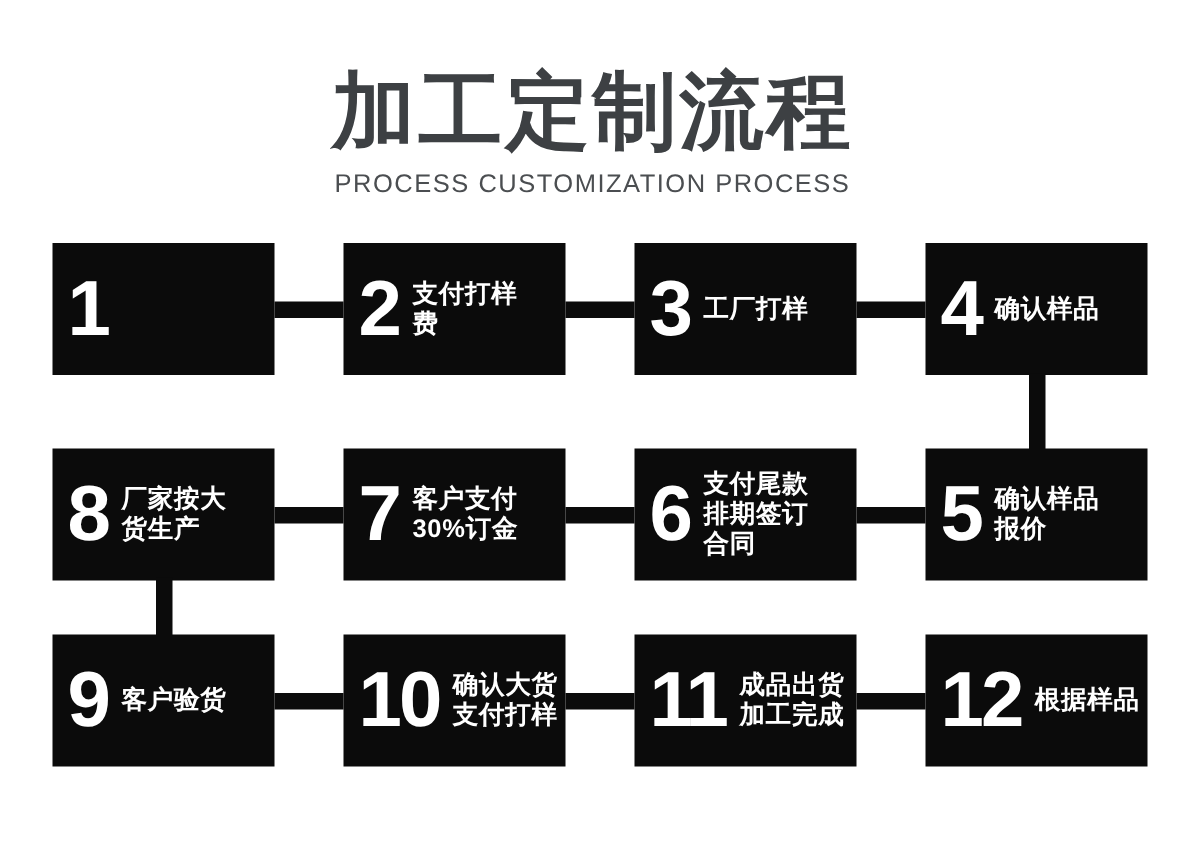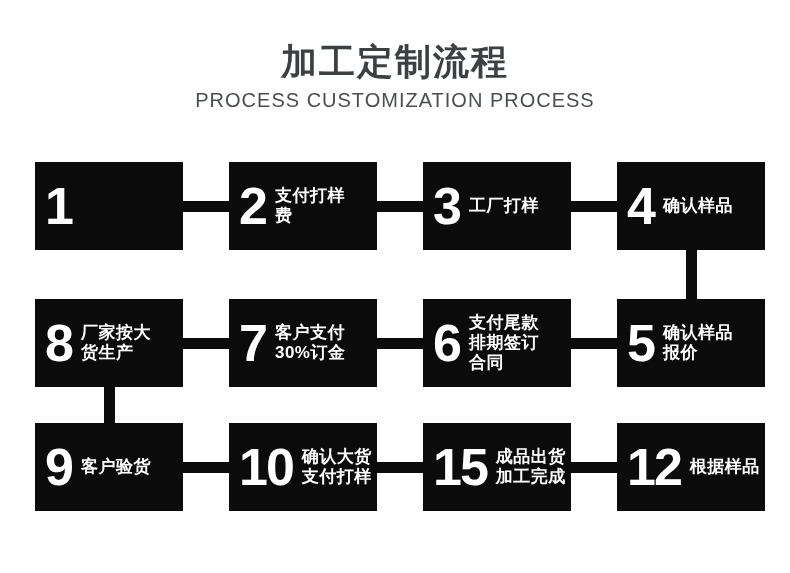"加工定制流程" .title { font-size: 36px -> 56px }
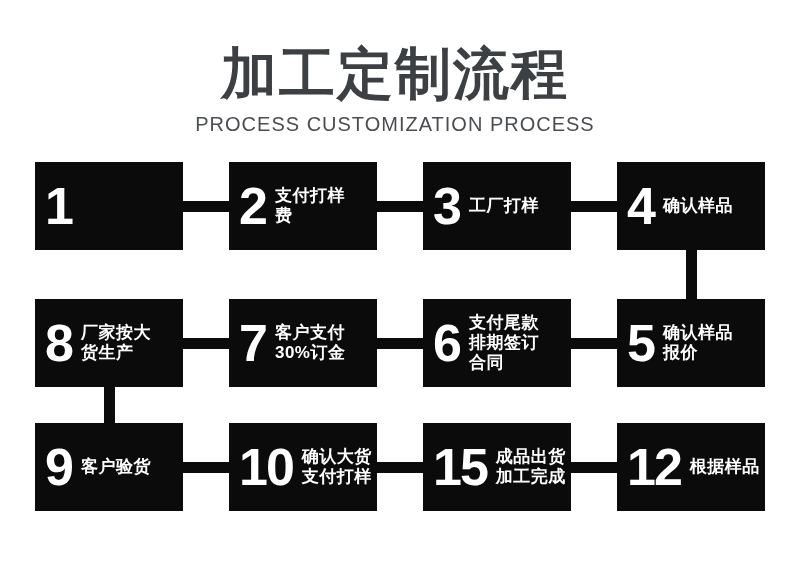"PROCESS CUSTOMIZATION PROCESS" .subtitle { font-size: 20px -> 17px }
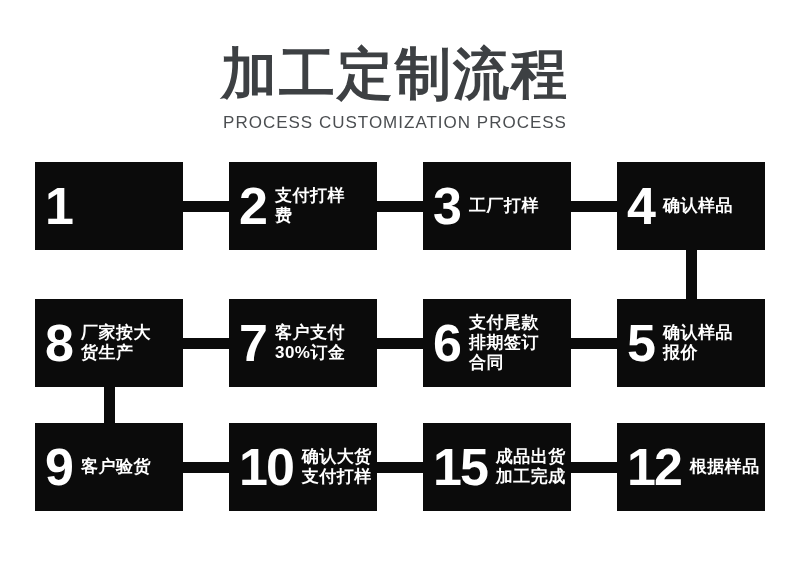"15" span.num { text: 15 -> 11 }
